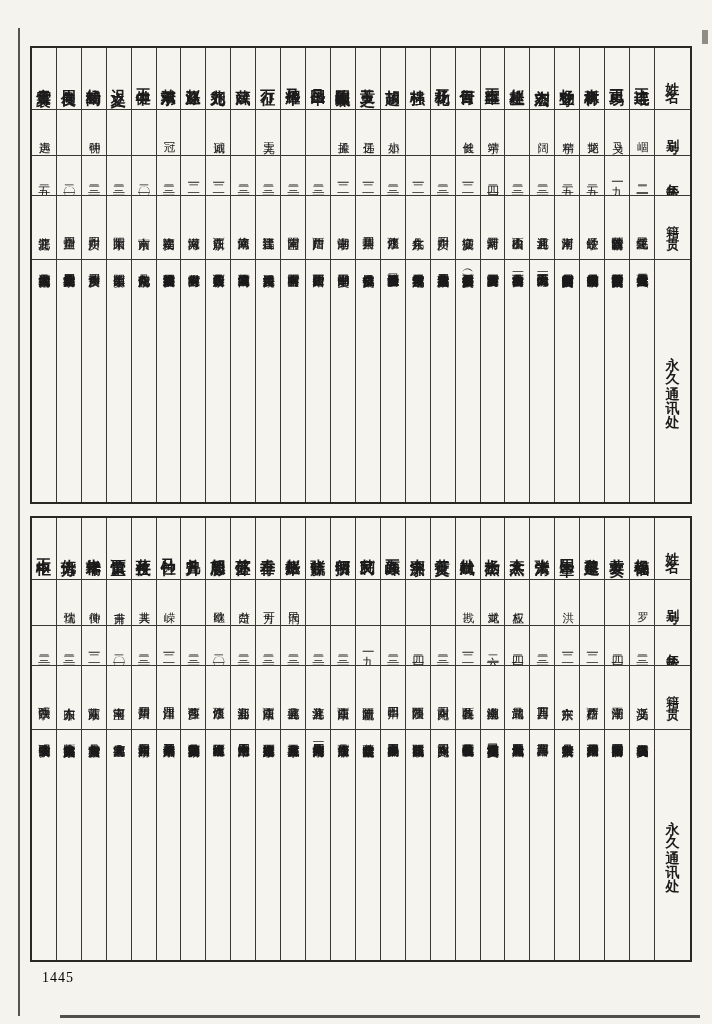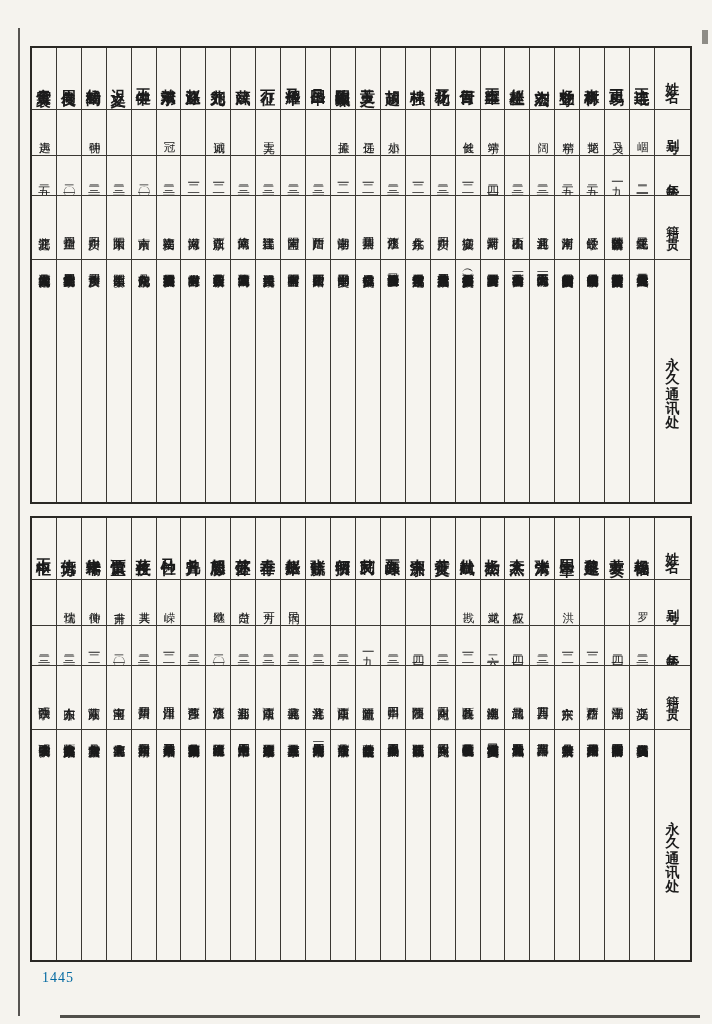"1445" .page-number { color: #0369a1 -> #000000 }
